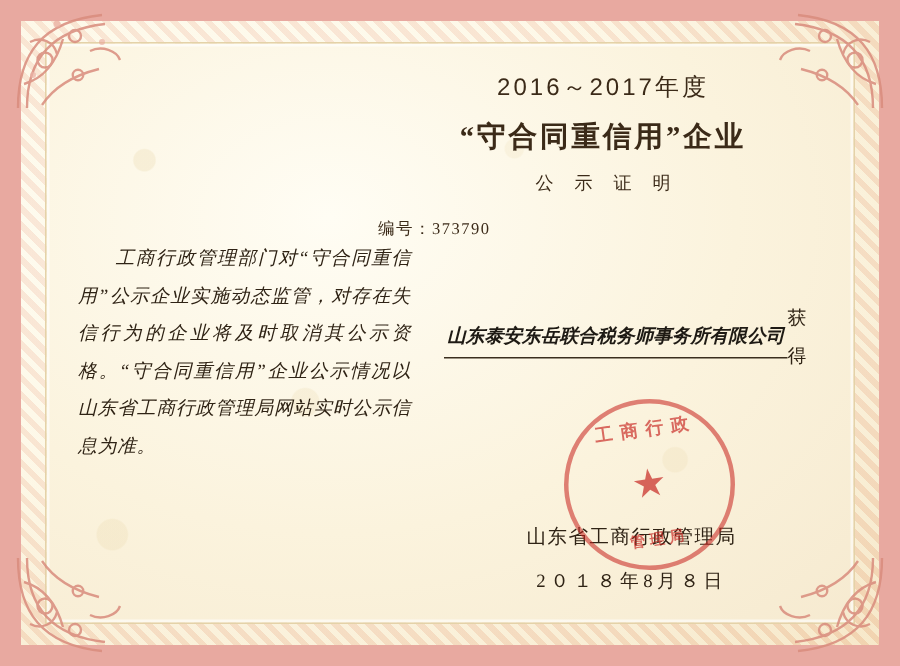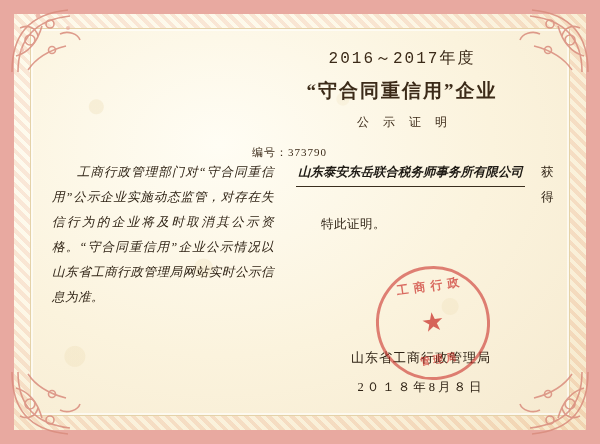"2016～2017年度" .title-year { font-family: Liberation Mono, monospace -> Liberation Sans, sans-serif }
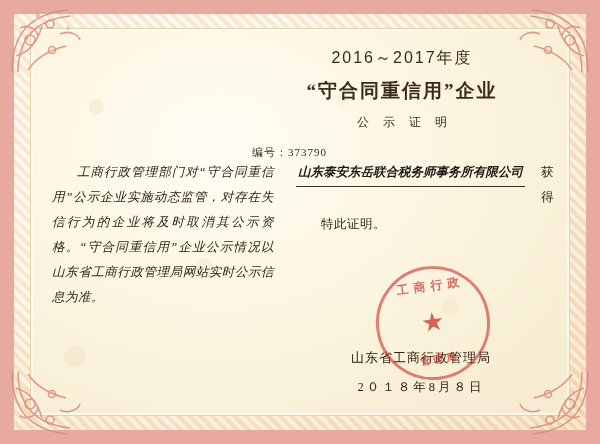"山东泰安东岳联合税务师事务所有限公司" .hand-line { align-items: flex-start -> center; gap: 16px -> 0; margin-top: none -> 40px }
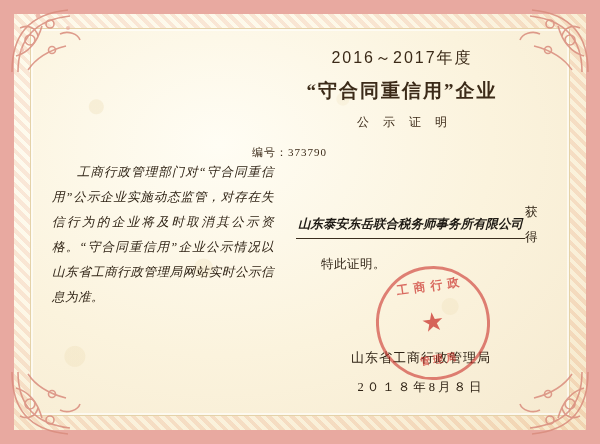"特此证明。" p.special-note { html: <p>特此证明。</p> -> none }
